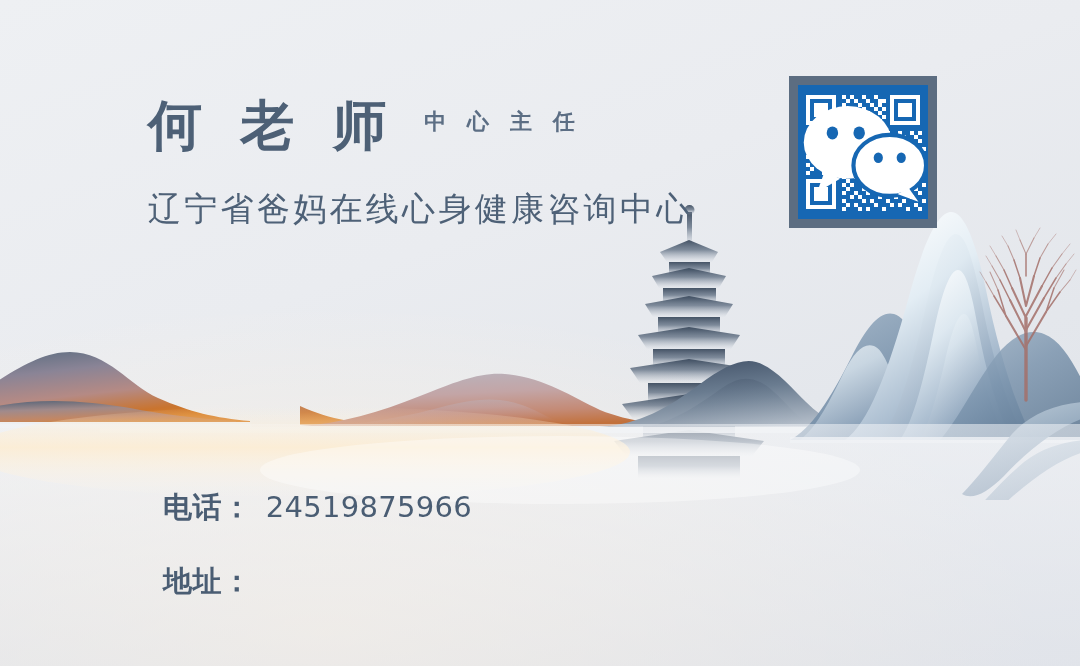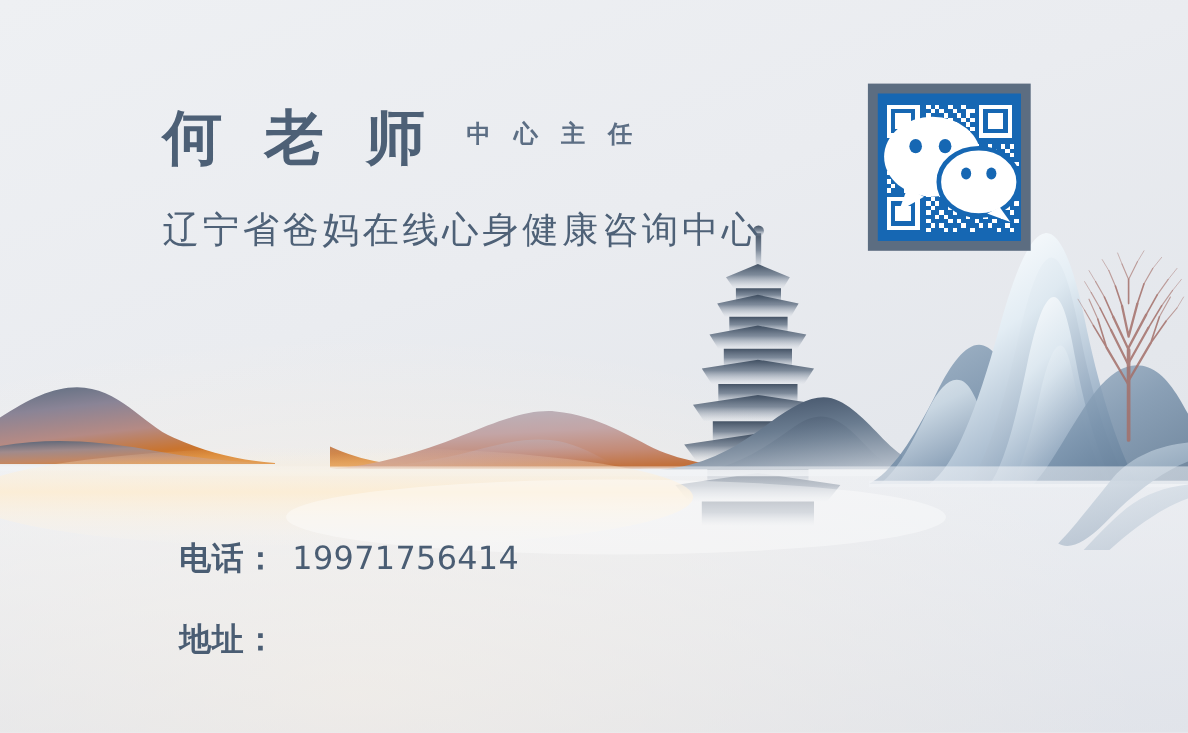"19971756414" span.c-val { text: 19971756414 -> 24519875966 }
